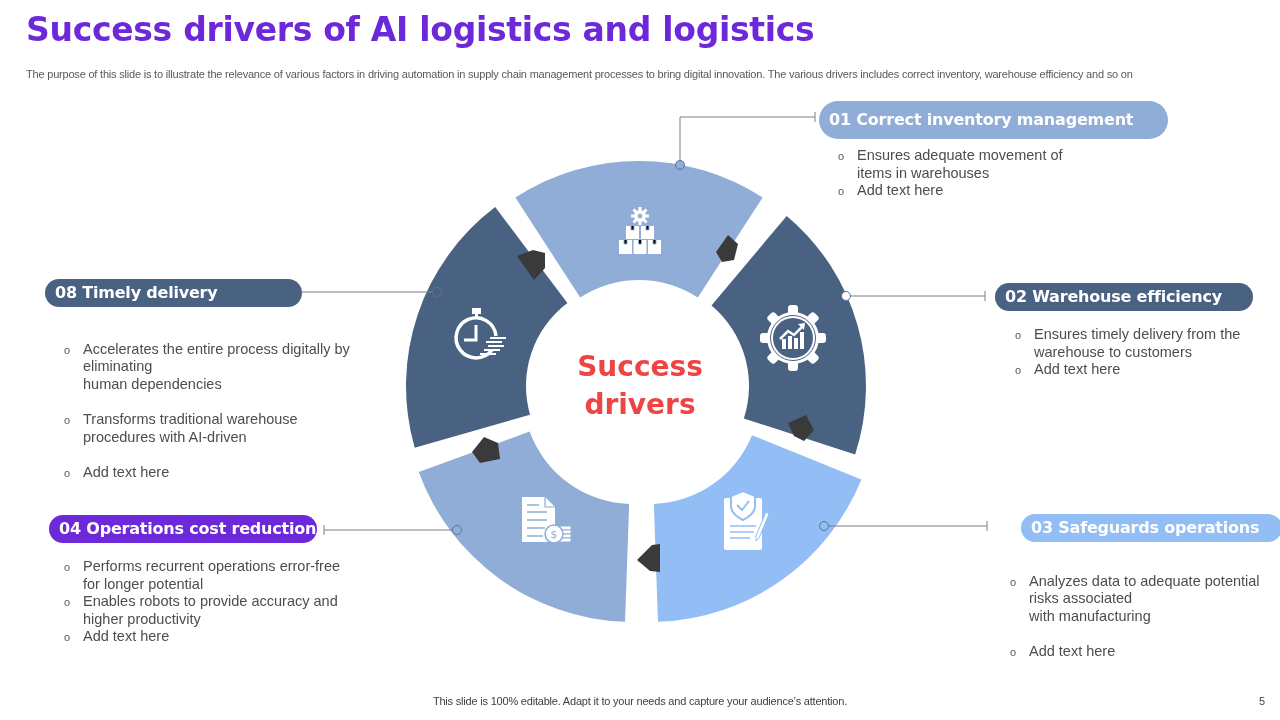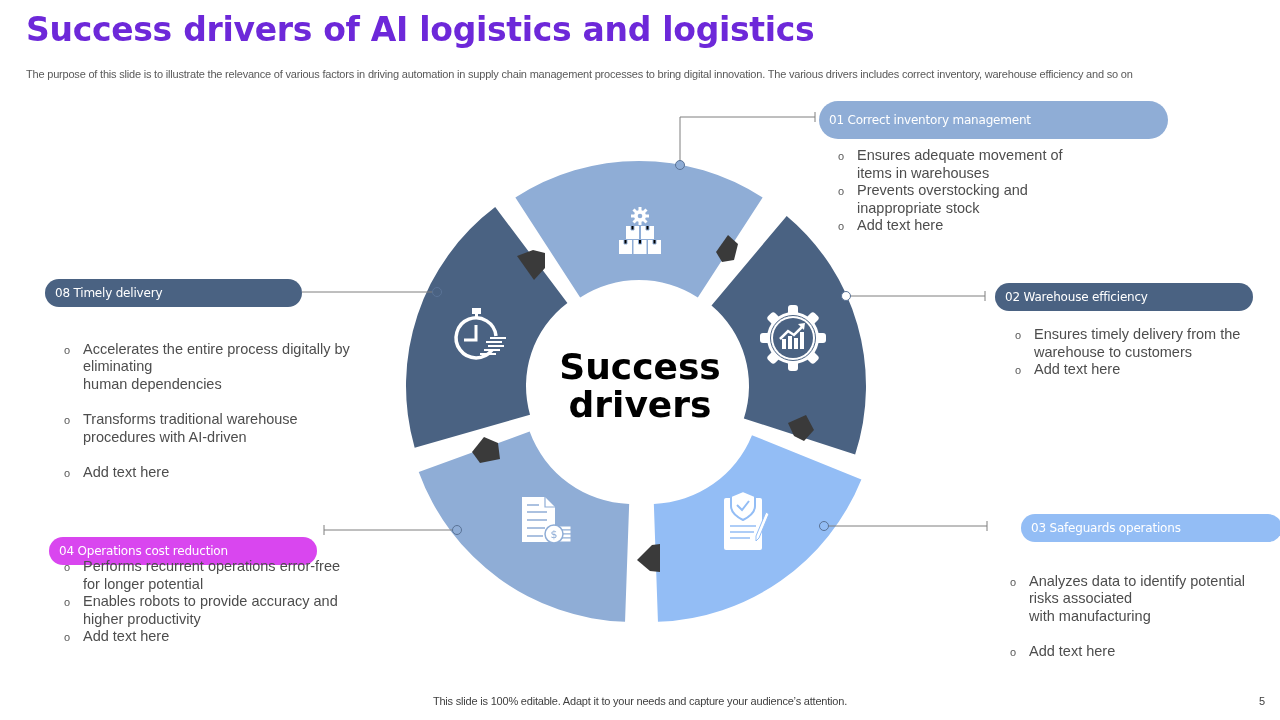"01 Correct inventory management" .pill { font-size: 12px -> 16px; font-weight: normal -> bold }
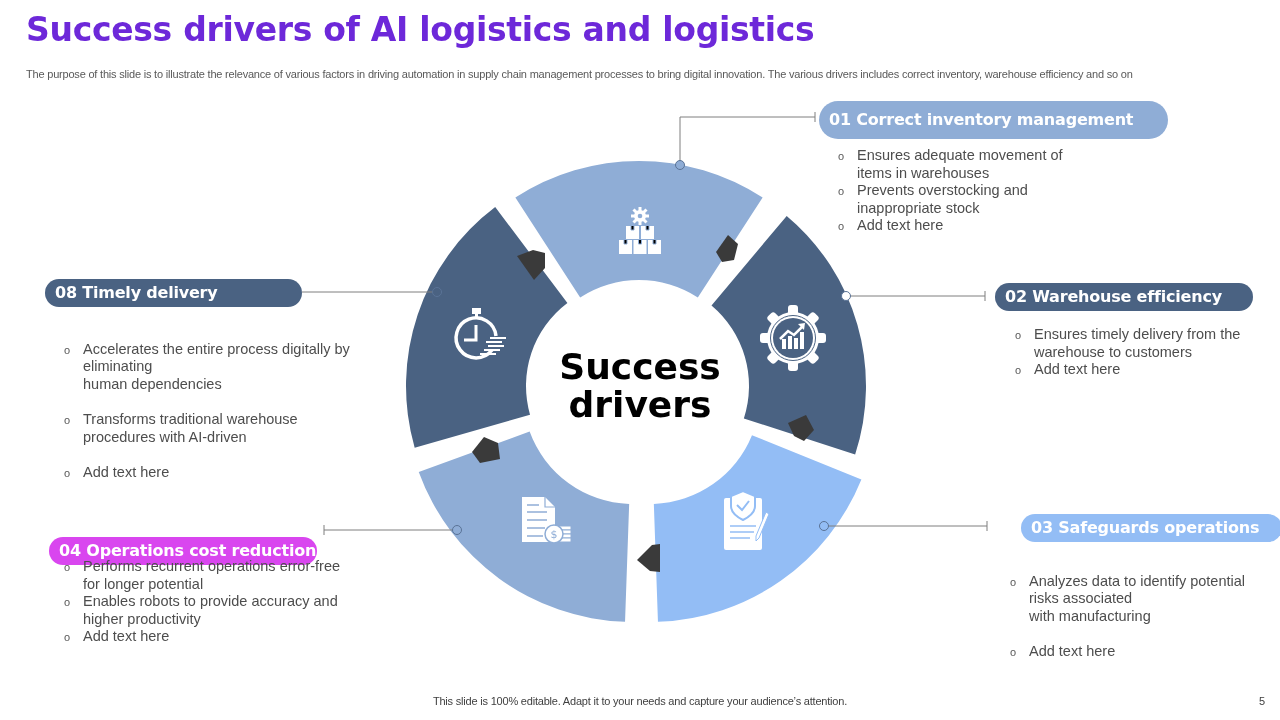"Prevents overstocking and inappropriate" li { html: <li>Prevents overstocking and inappropriate stock</li> -> none }
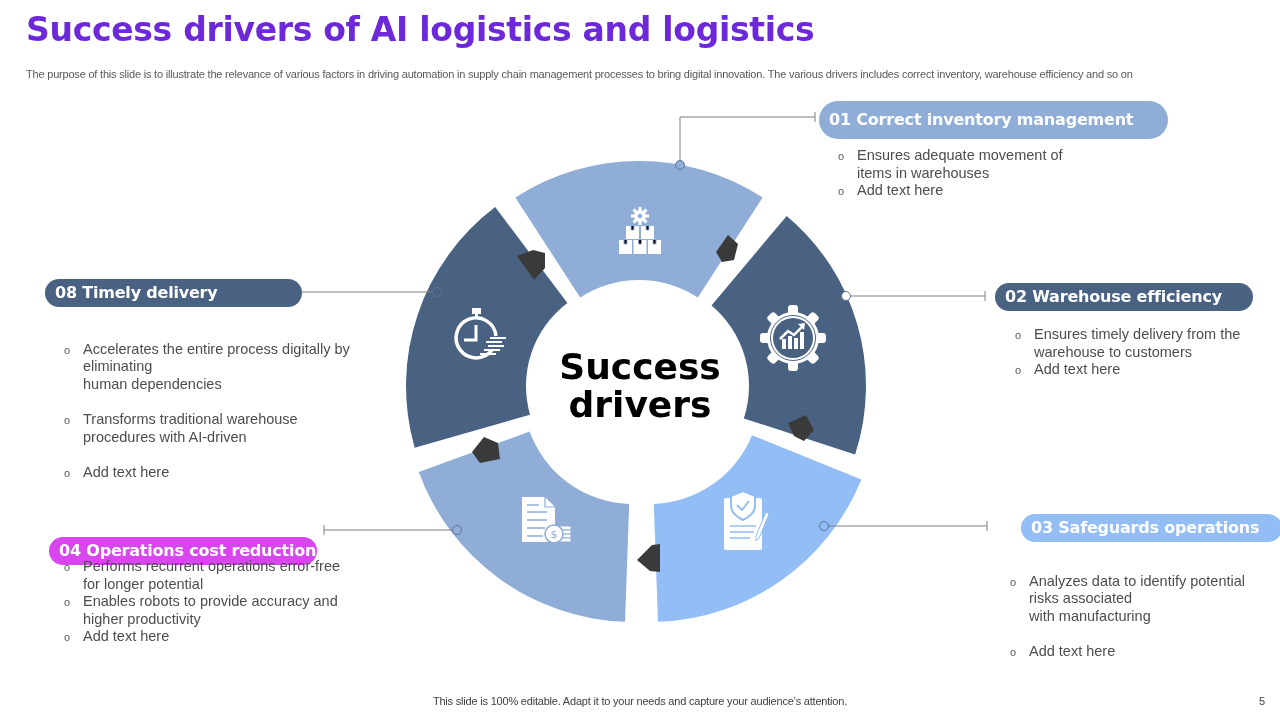"Success" .center-text { color: #000000 -> #ef4444; font-size: 36px -> 28px }
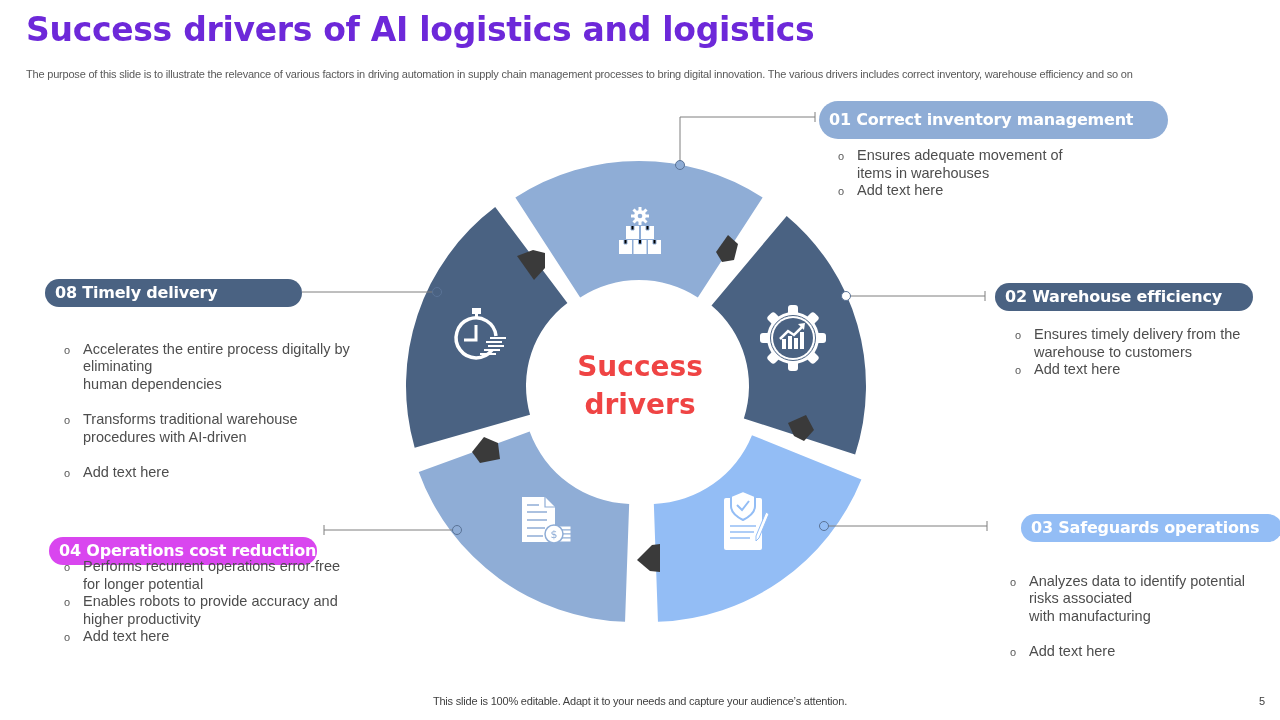"04 Operations cost reduction" .pill.mid2 { background: #d946ef -> #6d28d9; margin-top: 22px -> none }
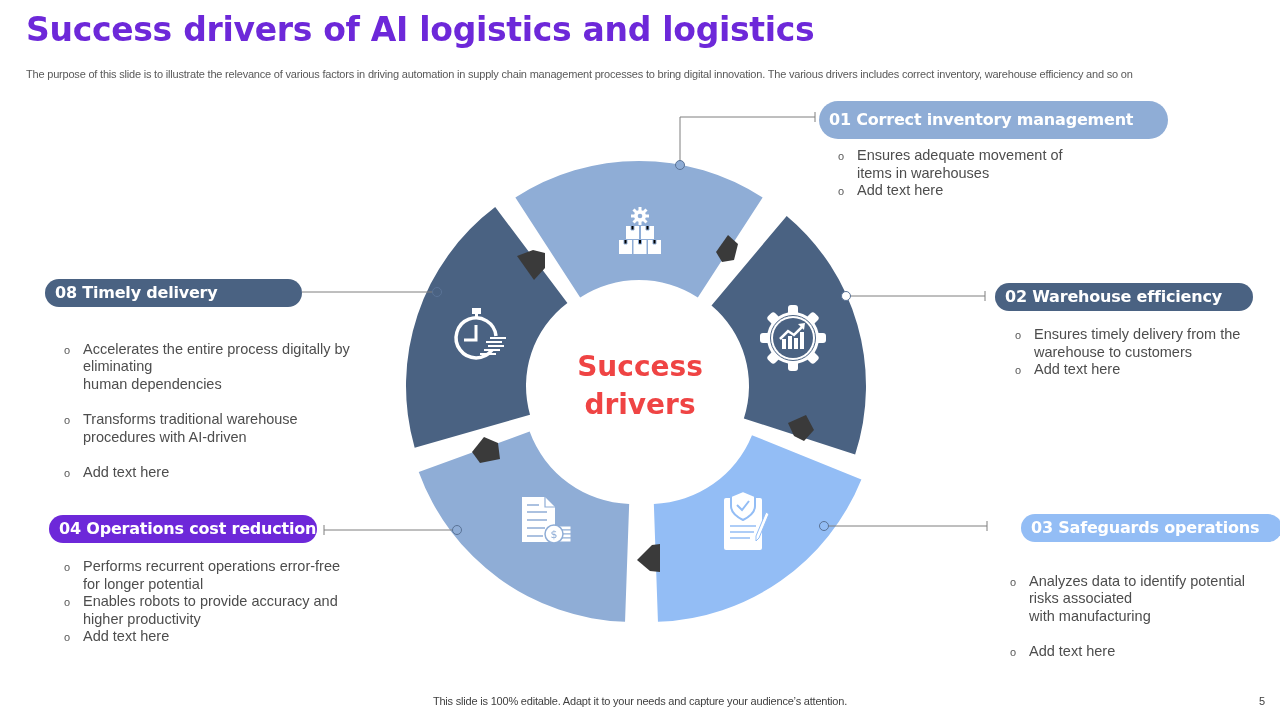"Analyzes data to identify potential" li { text: identify -> adequate }
